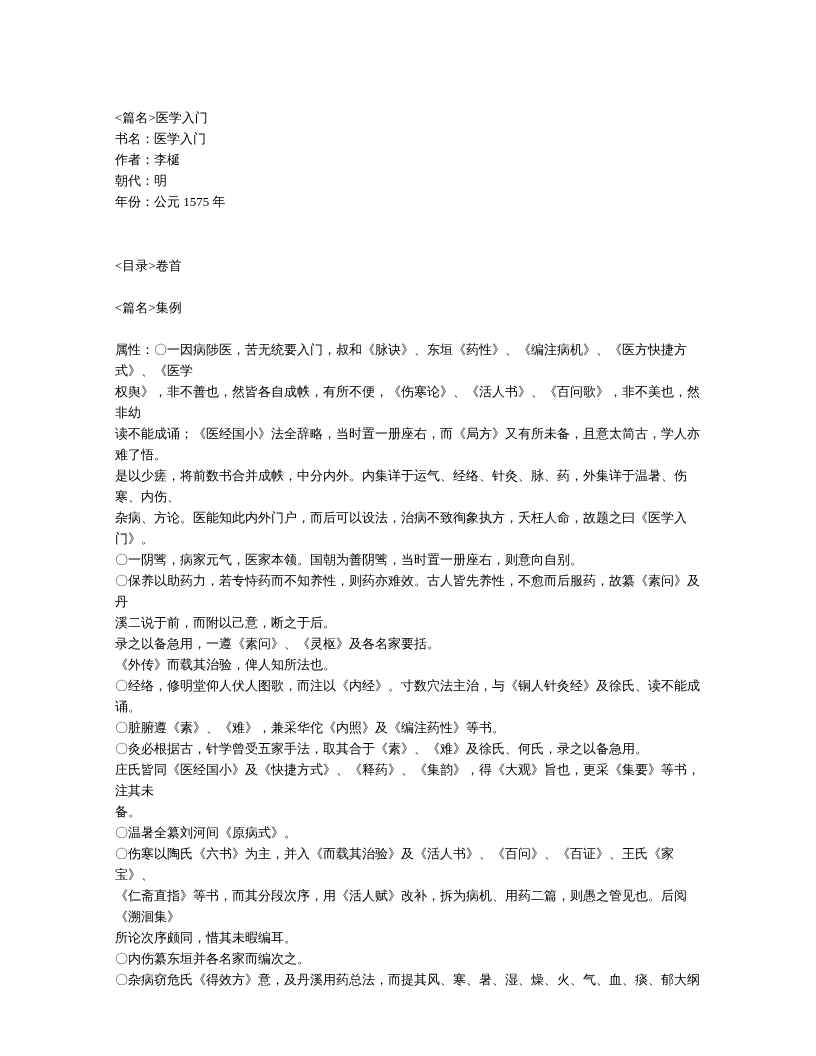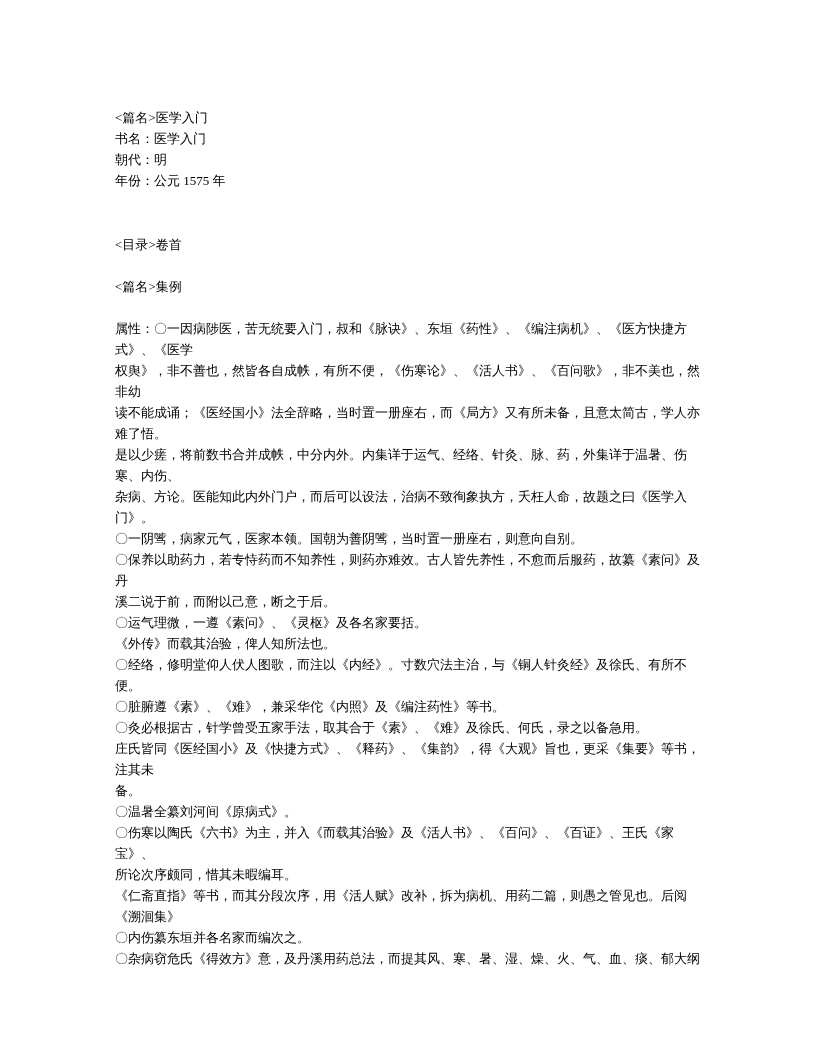"作者：李梴" div.line { html: none -> <div>作者：李梴</div> }
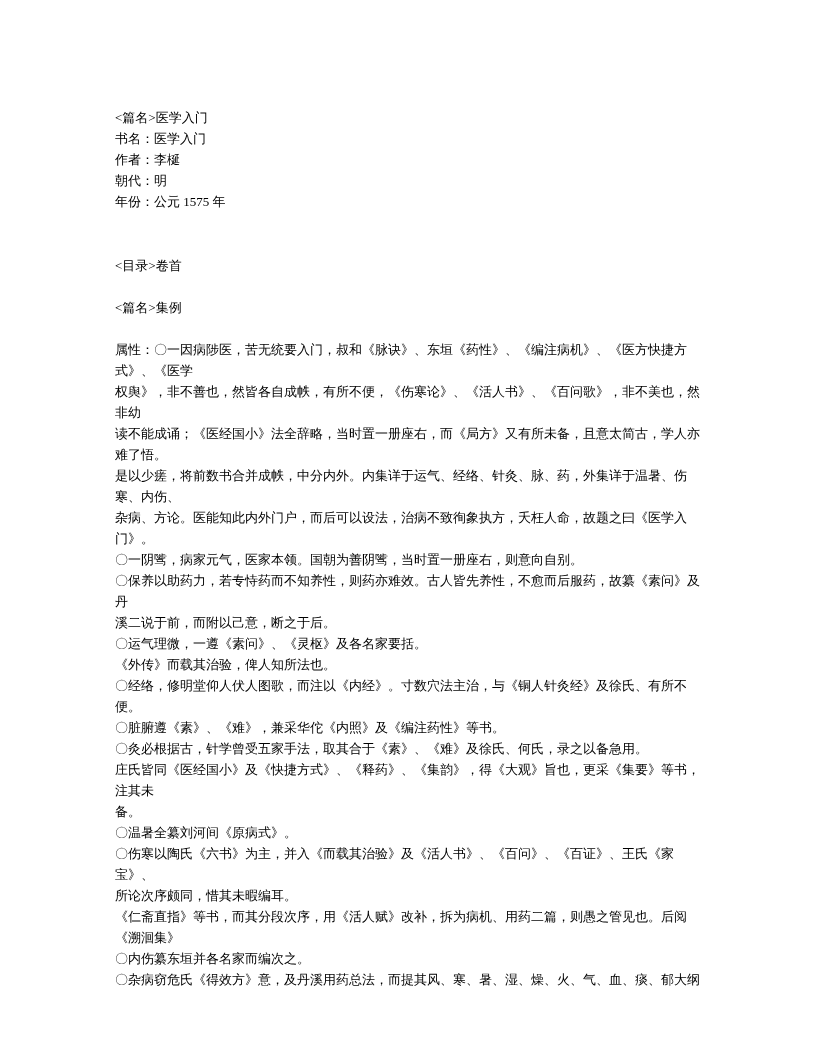"〇运气理微，一遵《素问》、《灵枢》及各名家要括。" div.line { text: 〇运气理微 -> 录之以备急用 }
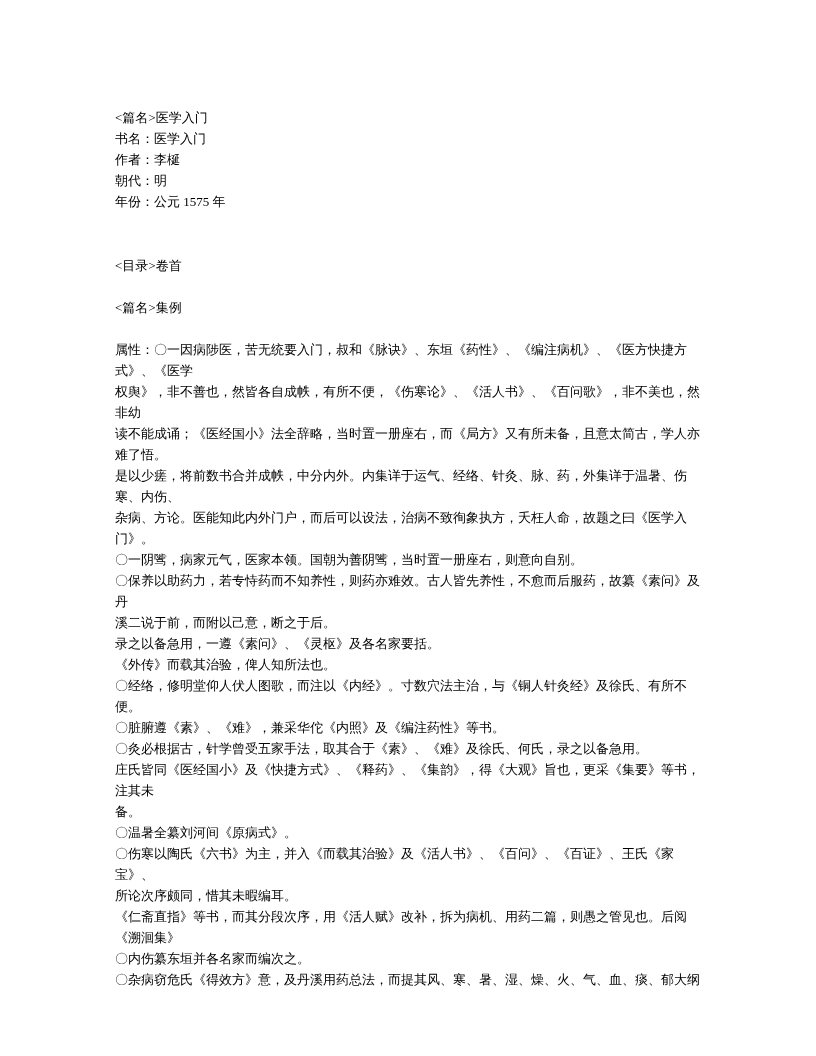"〇经络，修明堂仰人伏人图歌，而注以《内经》。寸数穴法主治，与《铜人针灸经》及徐氏" div.line { text: 有所不便 -> 读不能成诵 }
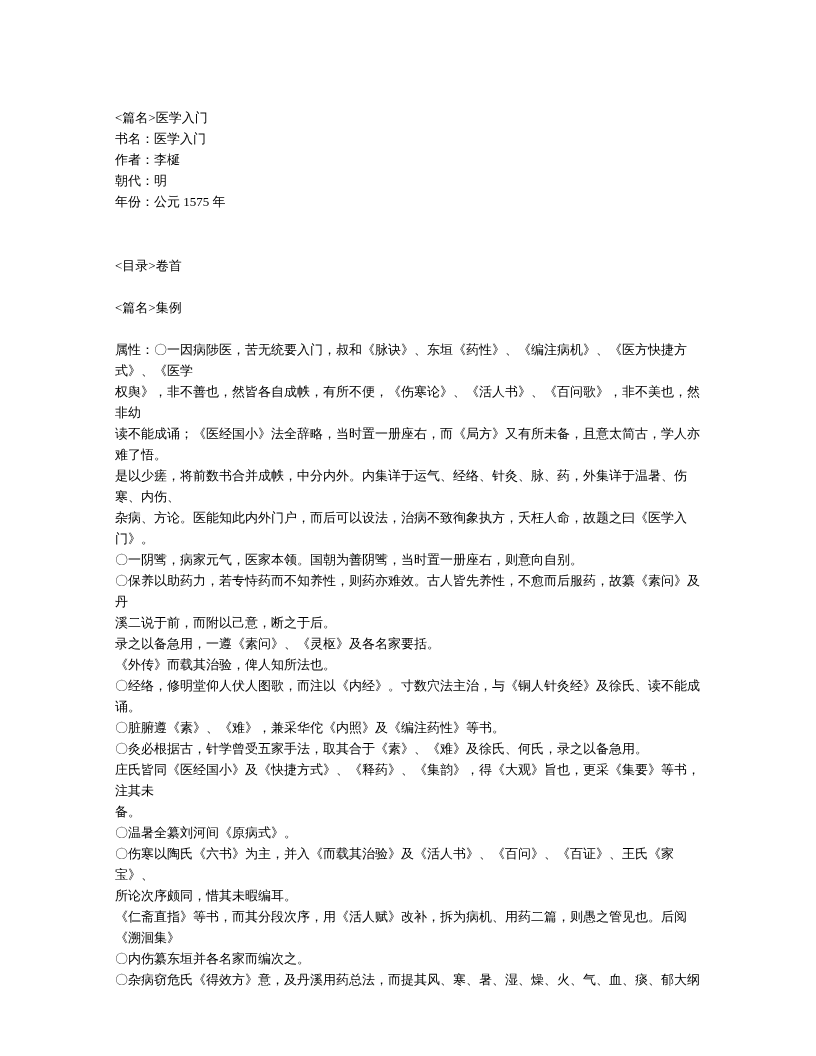"所论次序颇同，惜其未暇编耳。" div.line { order: before "《仁斋直指》等书，而其分段次序，用《活人赋》改补，拆为病机、用药二篇，则愚之管见" -> after "《仁斋直指》等书，而其分段次序，用《活人赋》改补，拆为病机、用药二篇，则愚之管见" }
